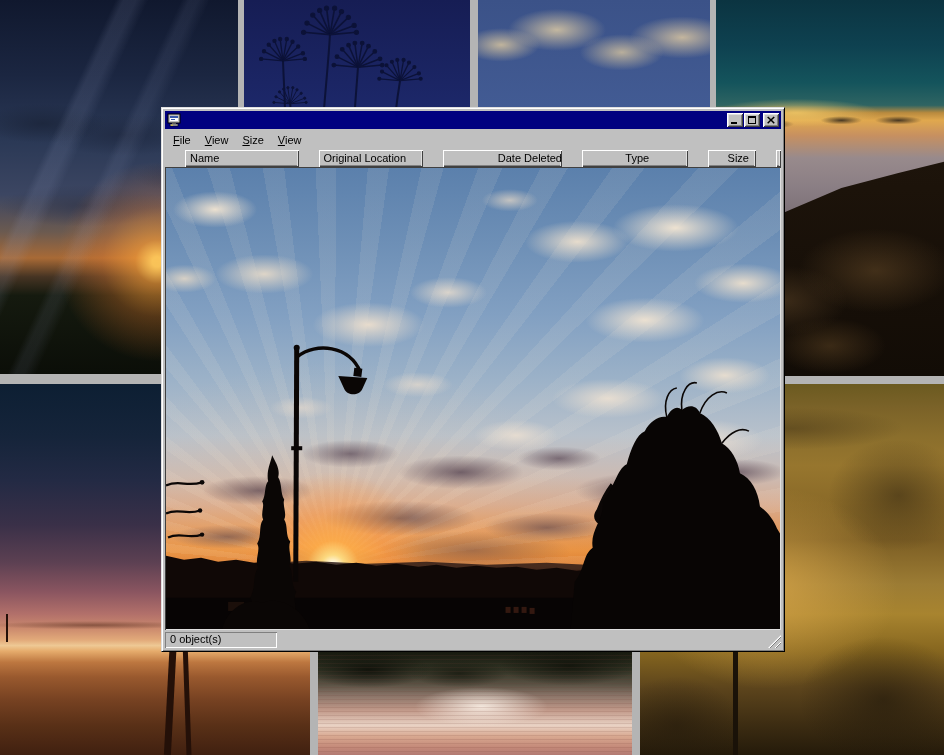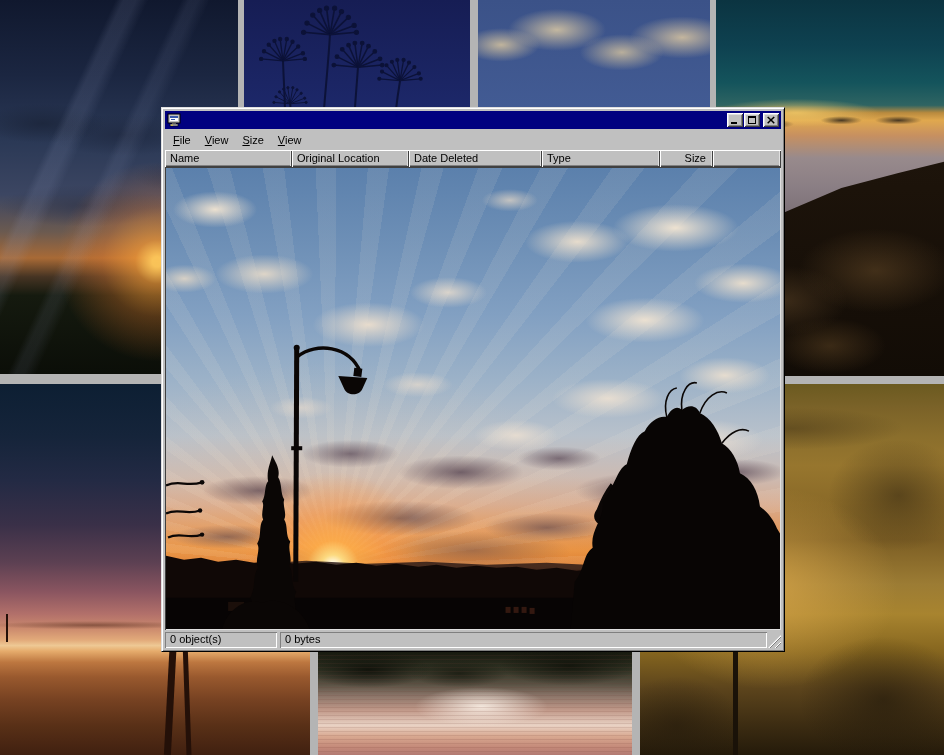"Name" .col { margin-left: none -> 20px }
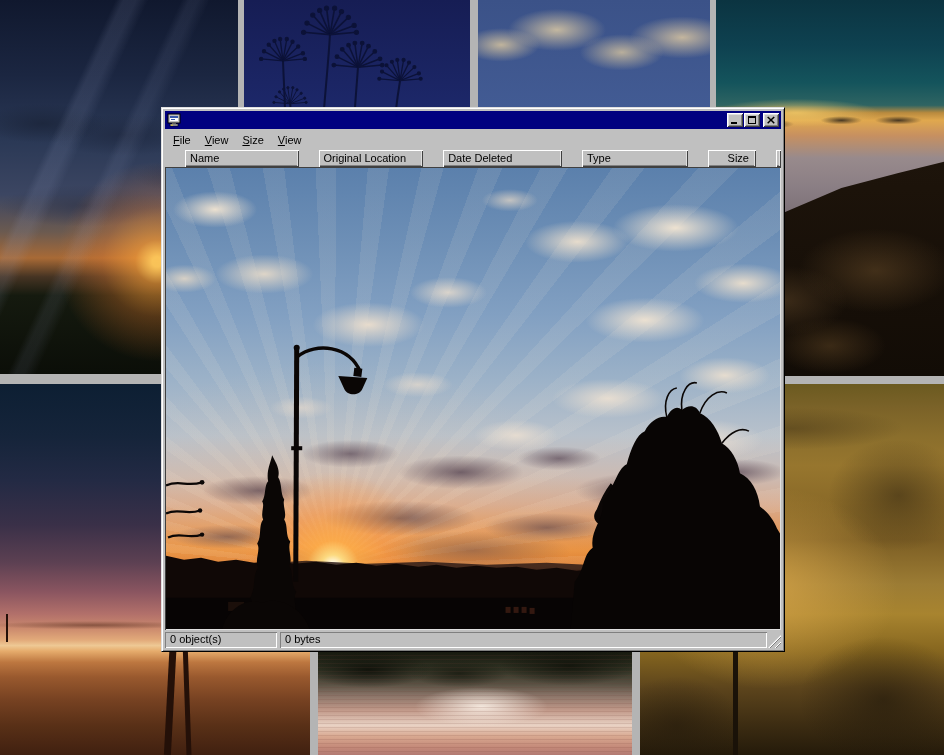"Date Deleted" .c3 { text-align: none -> right }
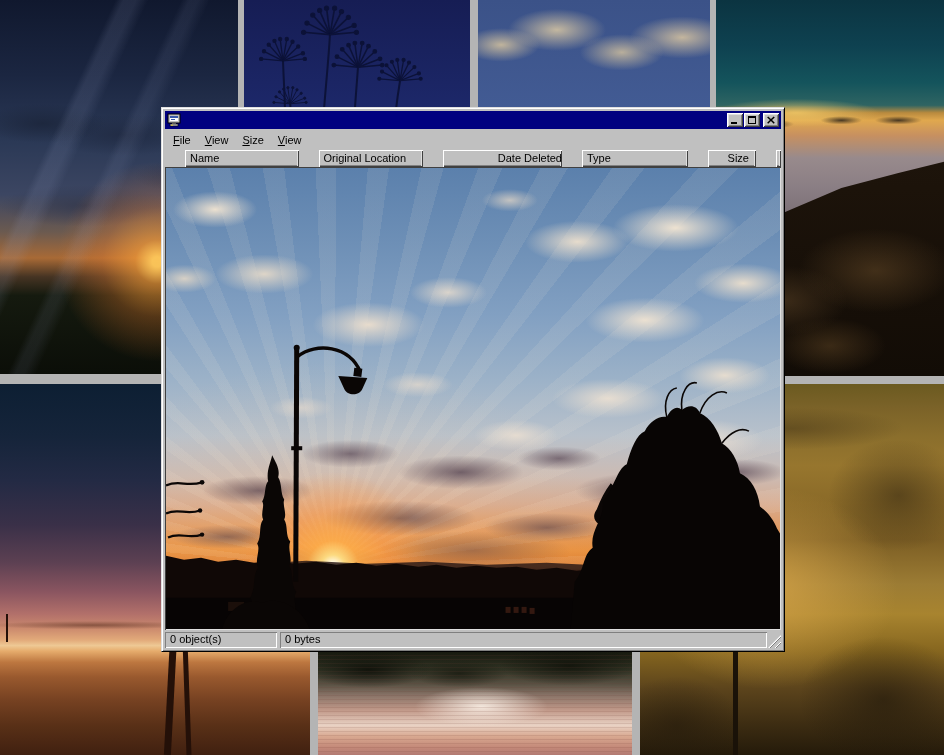"Type" .c4 { text-align: none -> center }
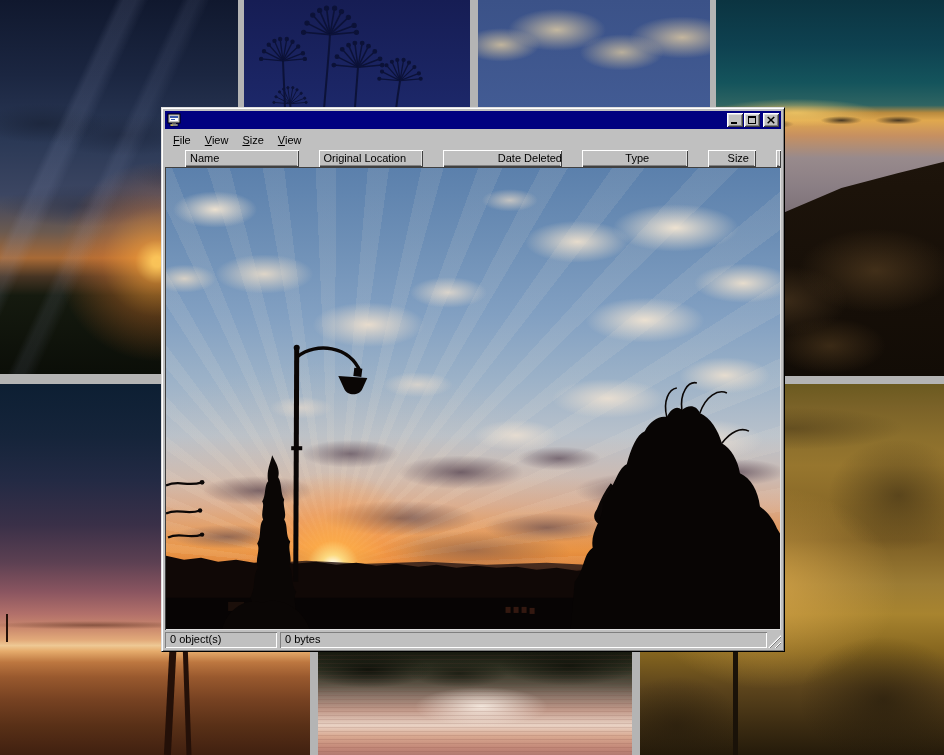"0 bytes" div.spanel { html: <div>0 bytes</div> -> none }
